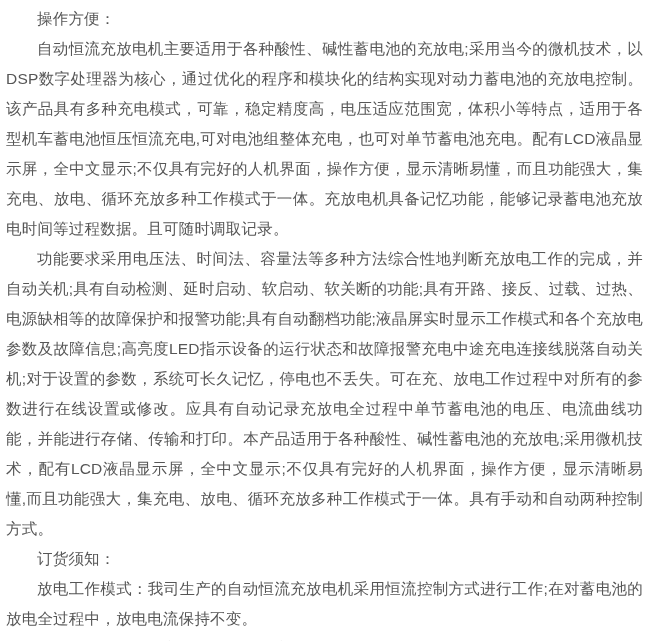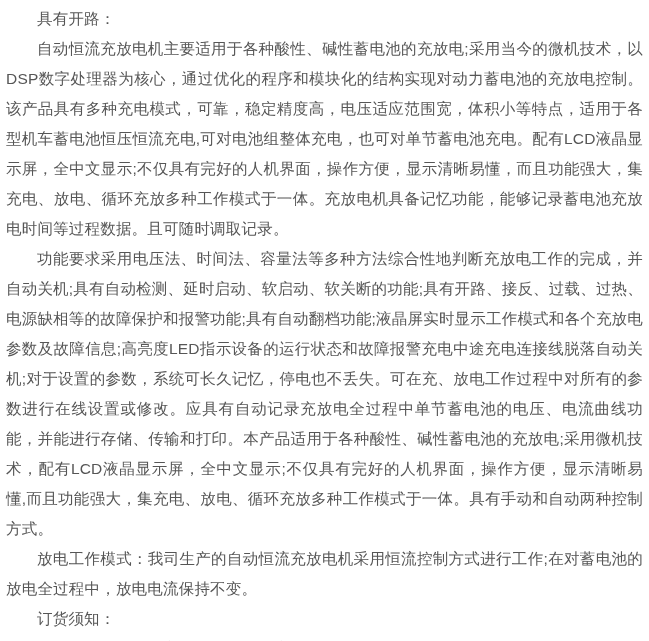"具有开路：" p { text: 具有开路 -> 操作方便 }
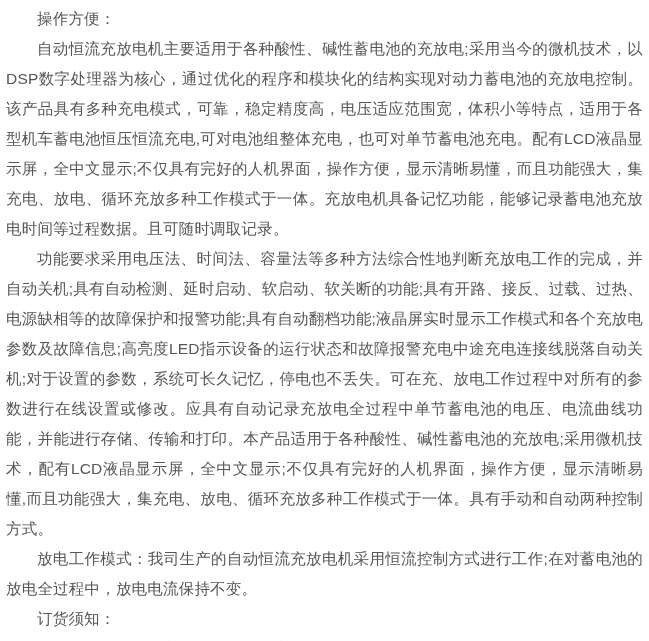"放电工作模式：我司生产的自动恒流充放电机采用恒流控制方式进行工作;在对蓄电池的放" p { order: before "订货须知：" -> after "订货须知：" }
